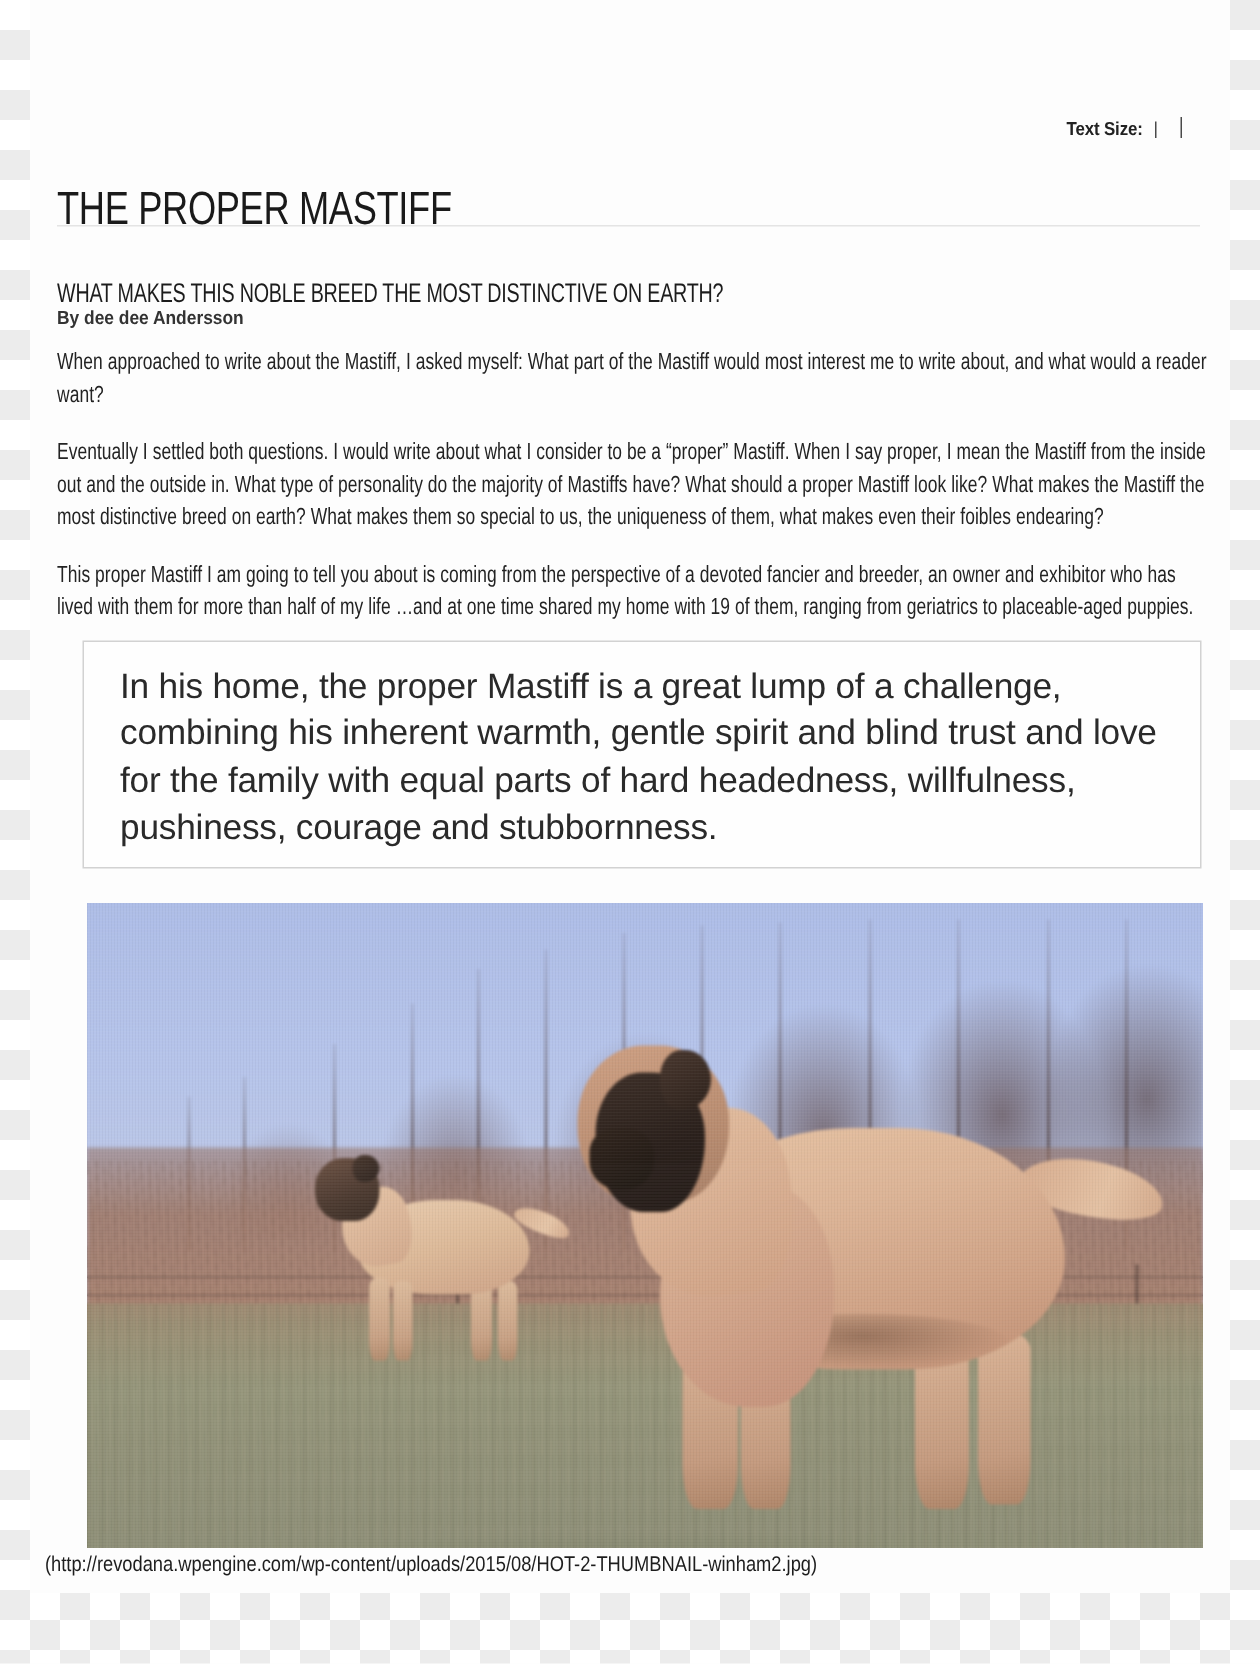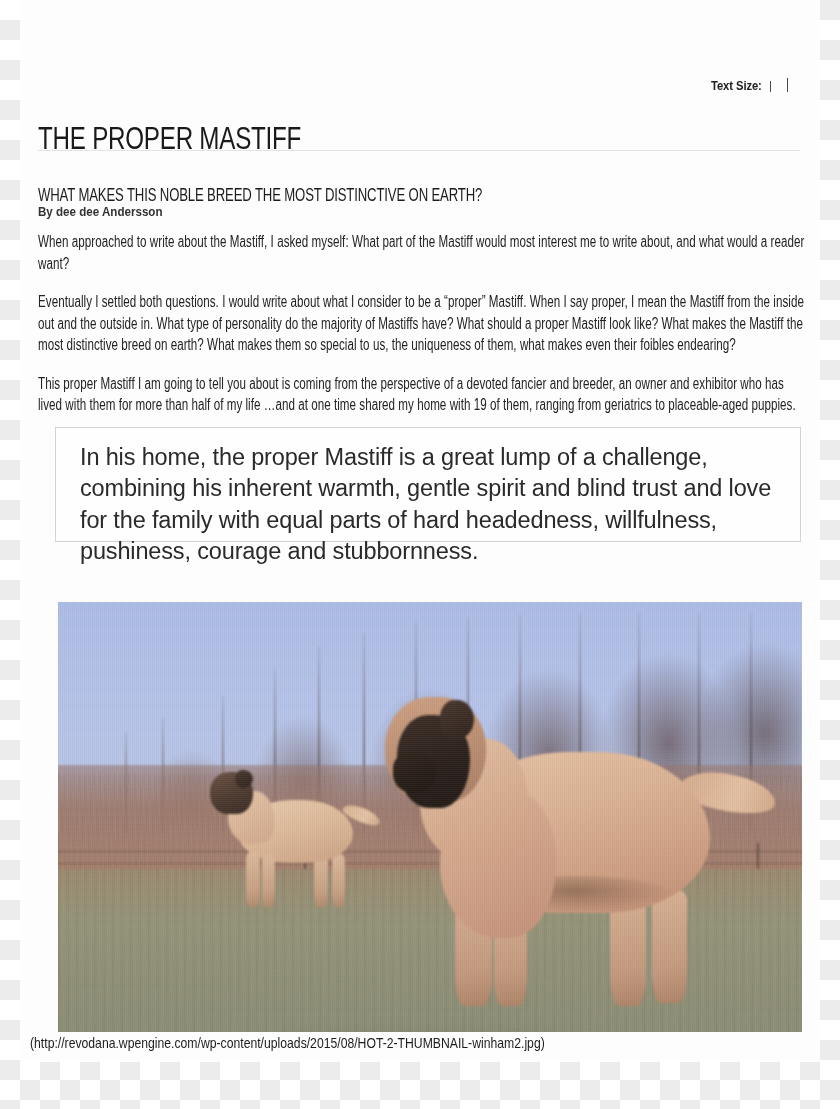"In his home, the proper" .pullquote { height: 115px -> 152px }
